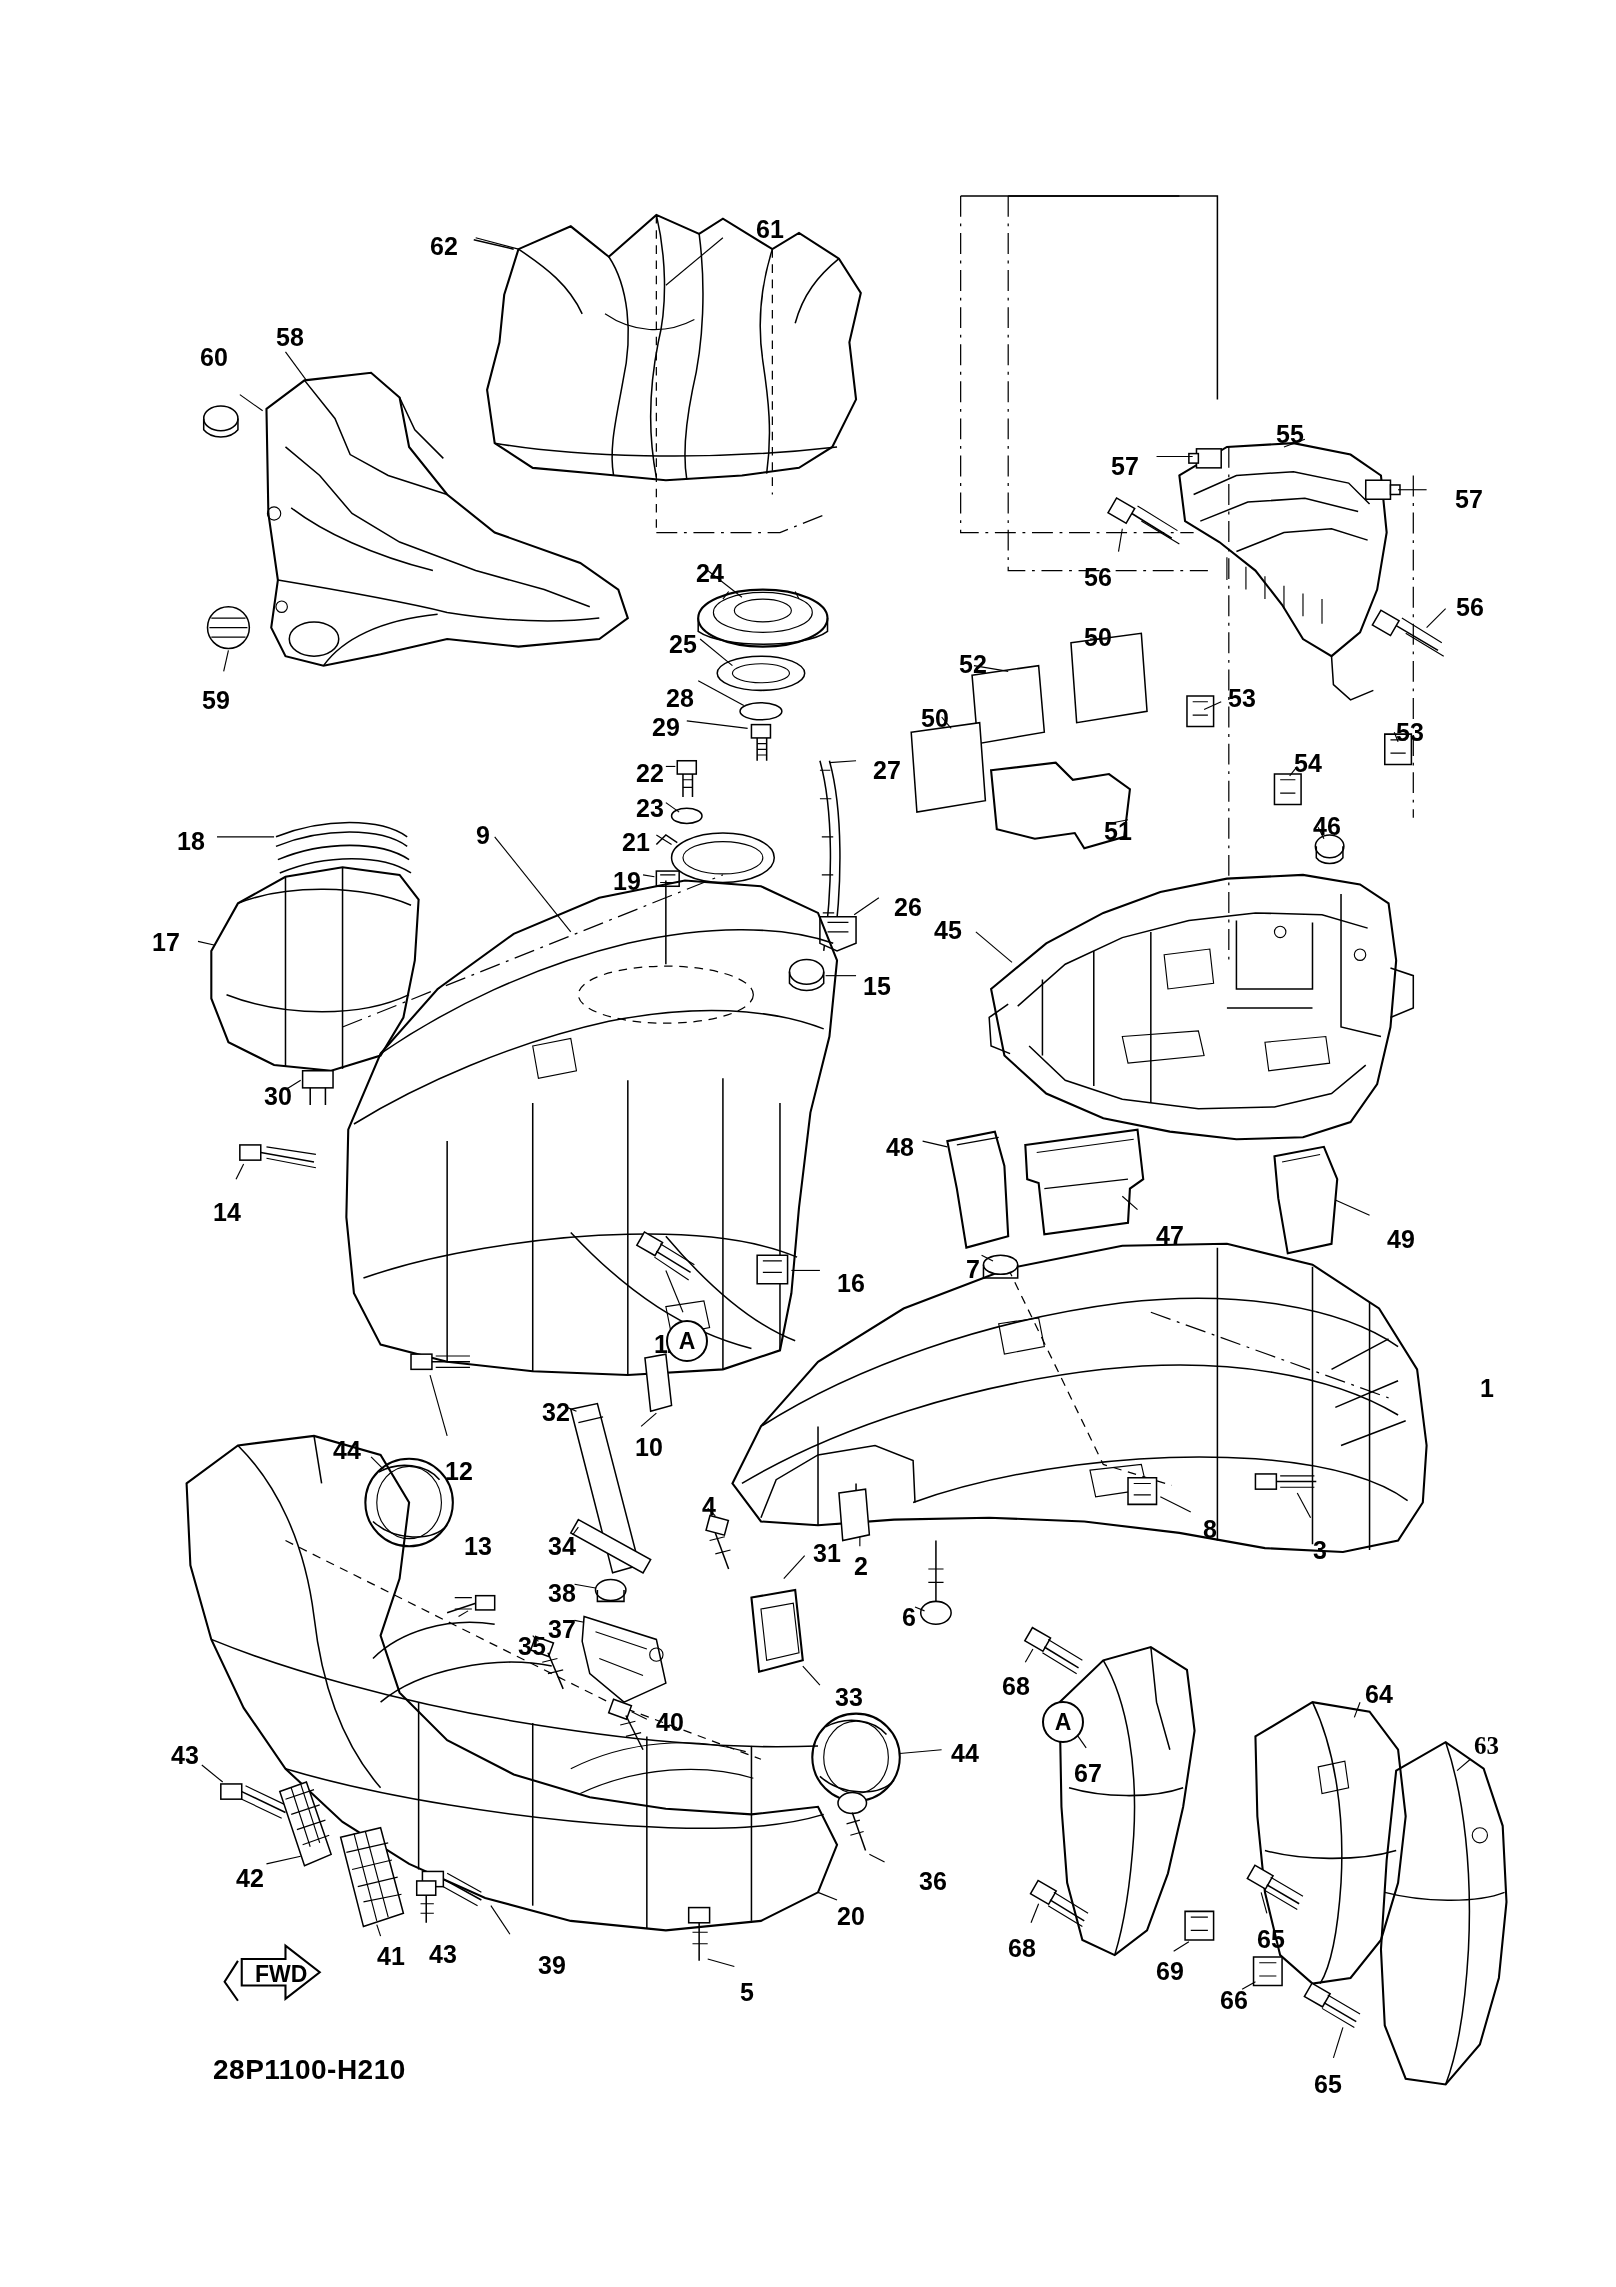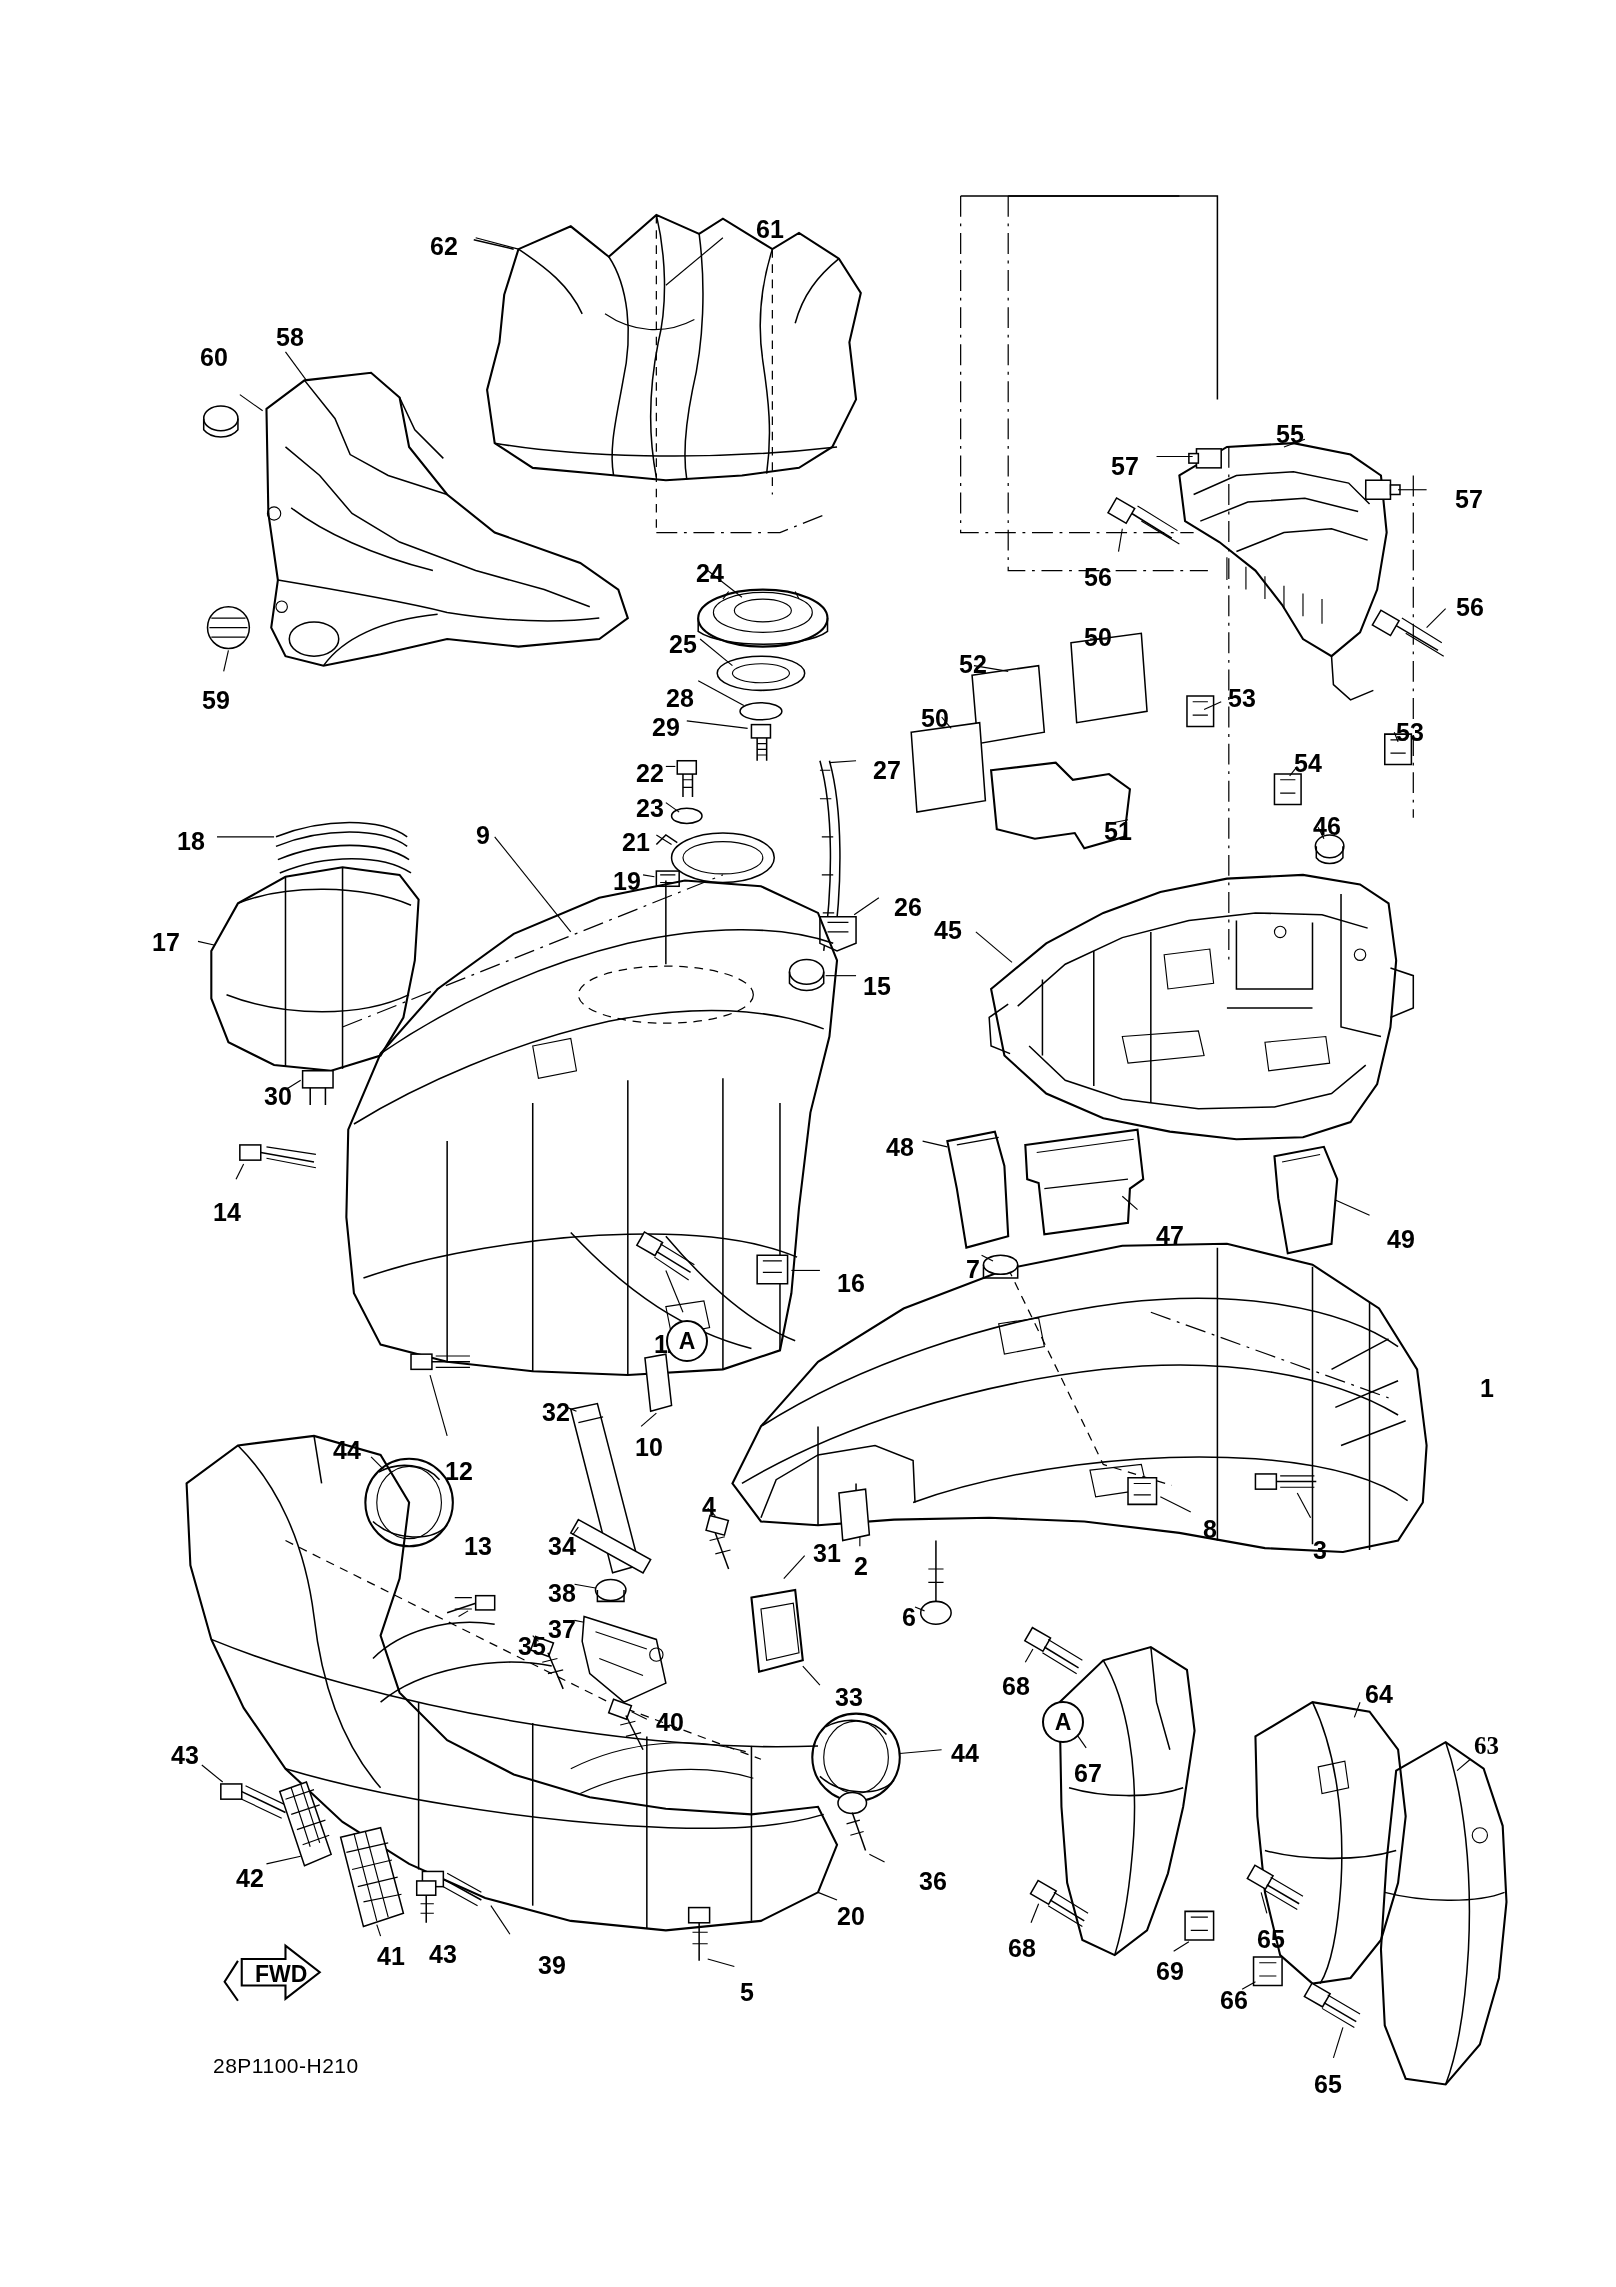"28P1100-H210" .dwgnum { font-size: 21px -> 28px; font-weight: normal -> bold }
